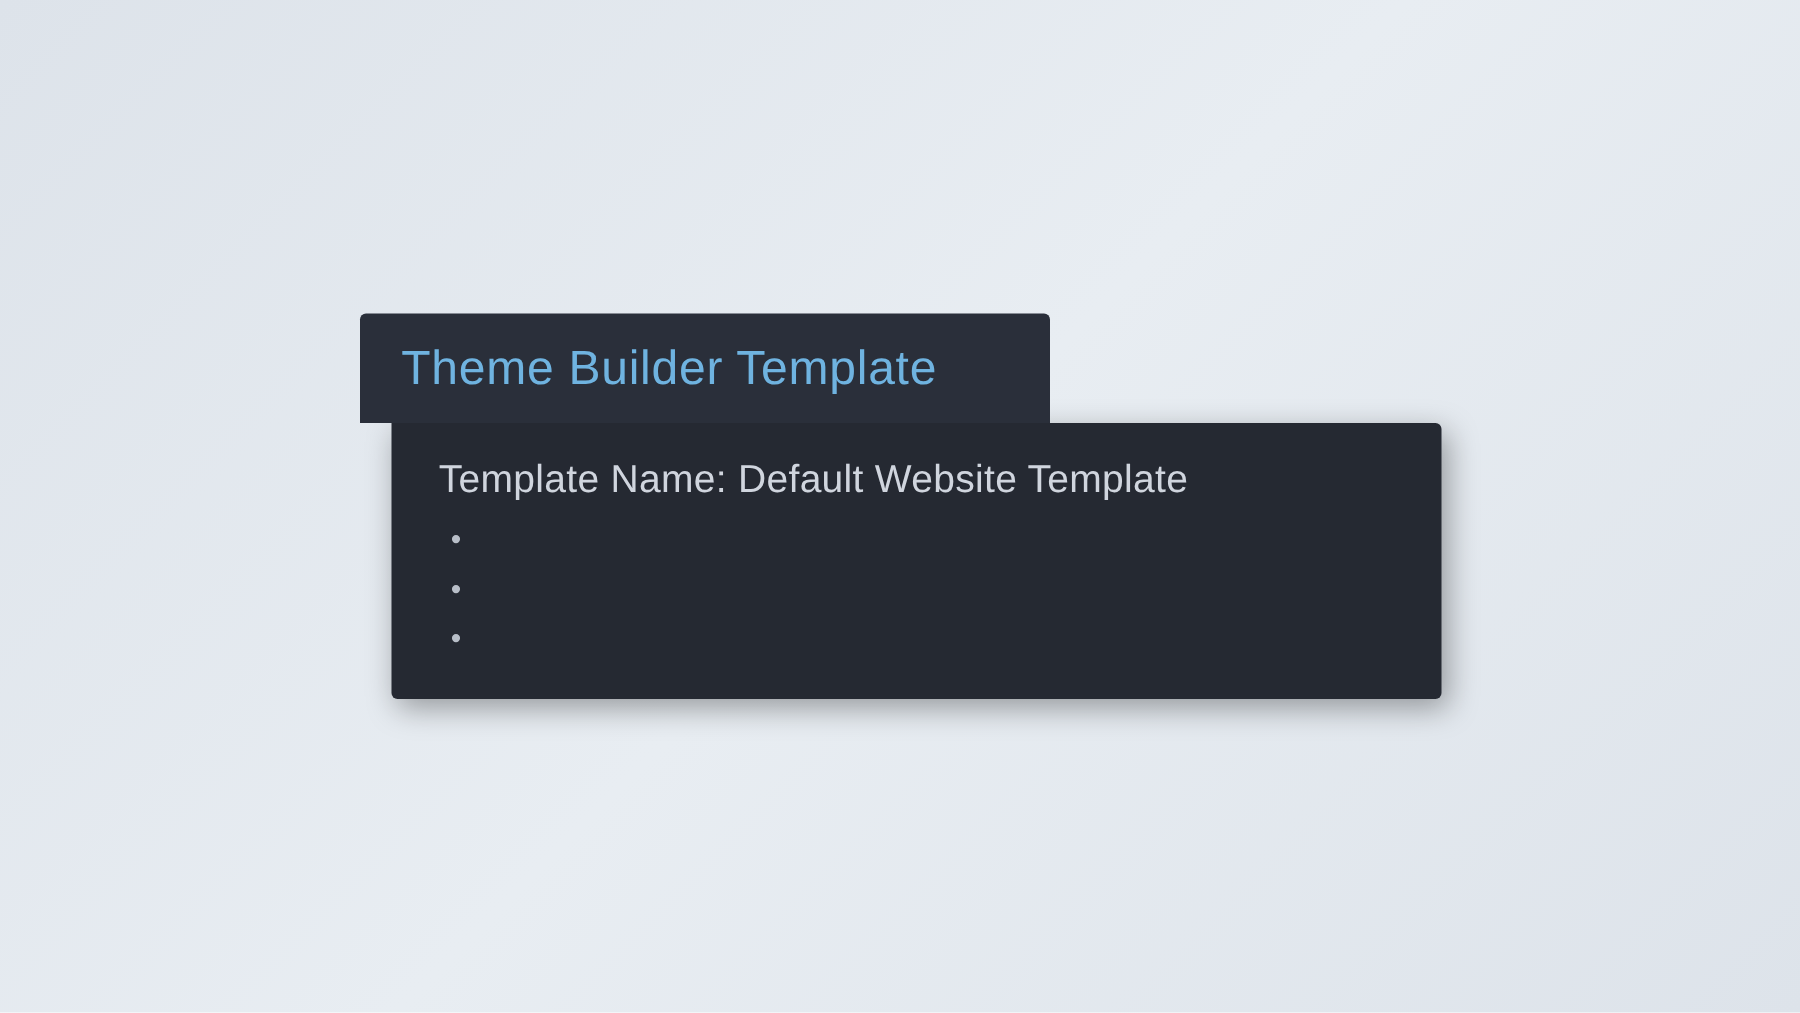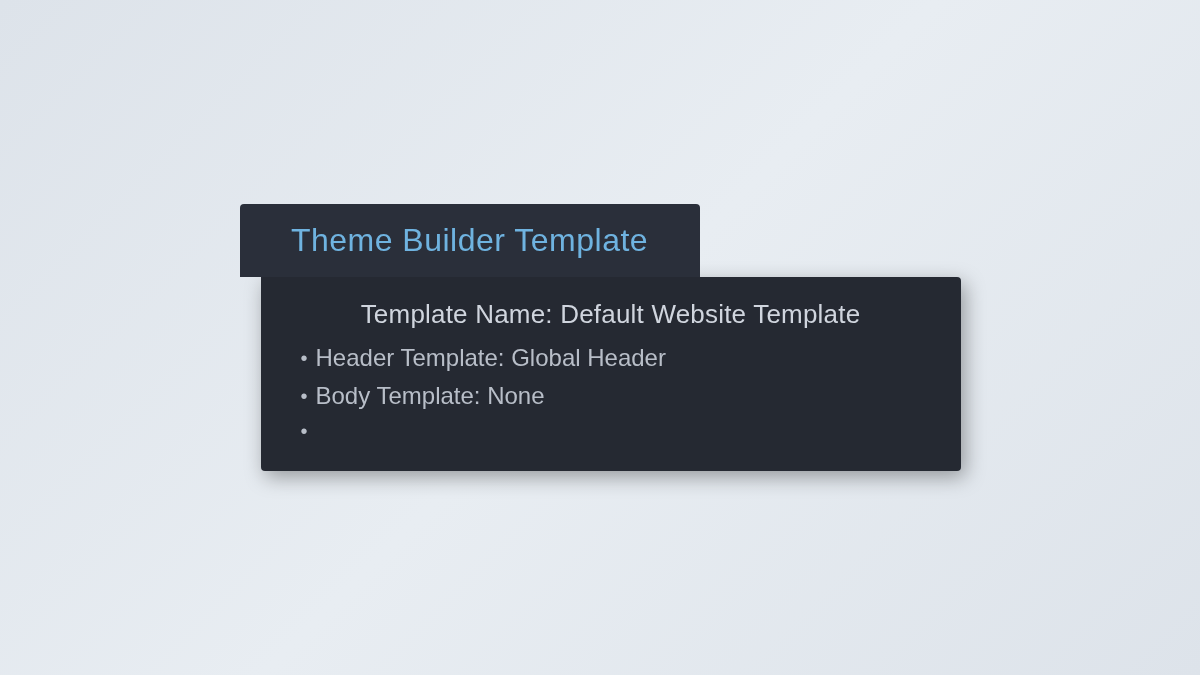"Theme Builder Template" * { text-align: center -> none }
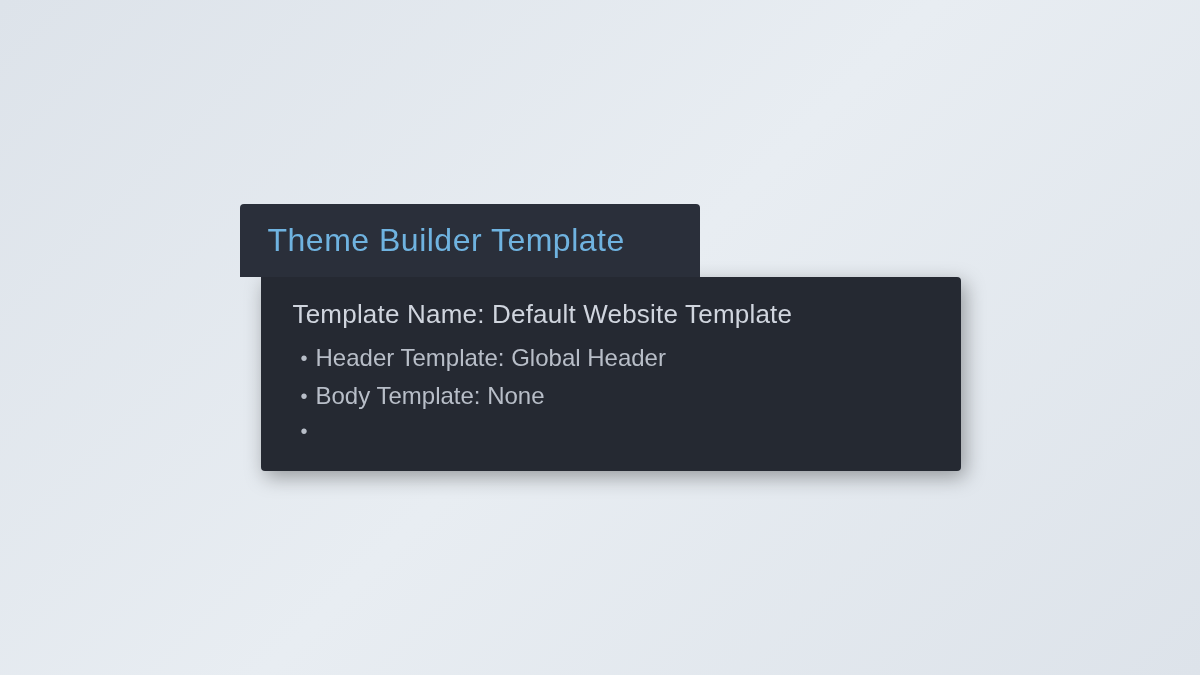"Header Template: Global Header" span { html: <span>Header Template: Global Header</span> -> none }
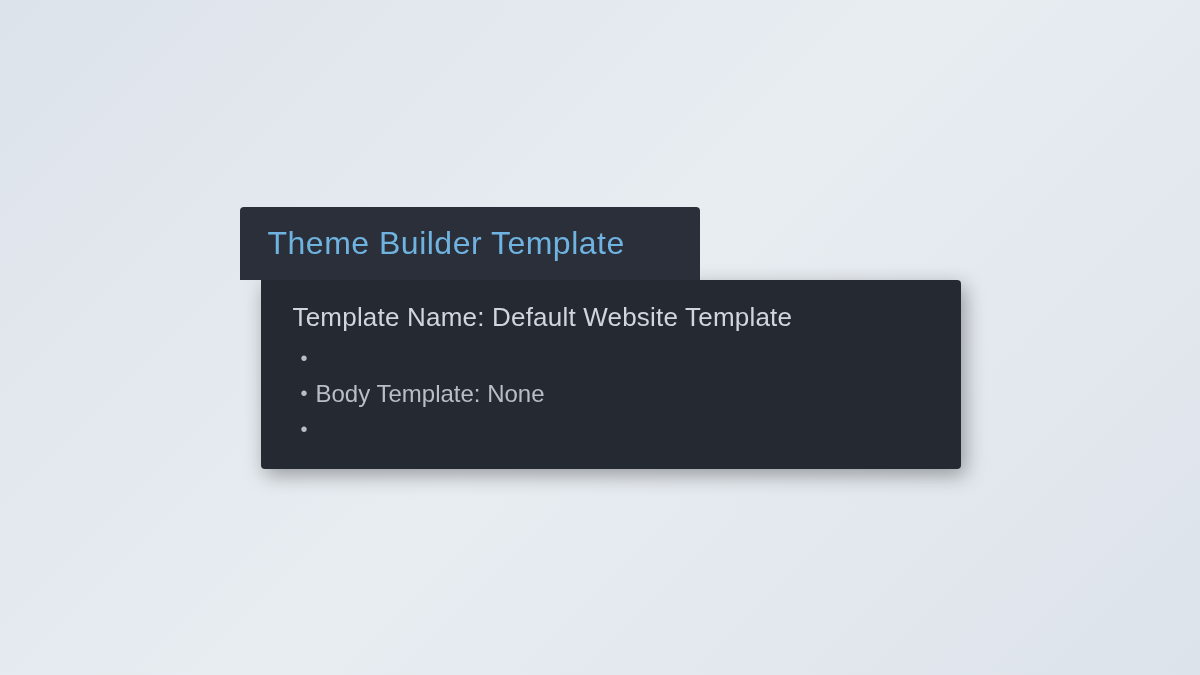"Body Template: None" span { html: <span>Body Template: None</span> -> none }
